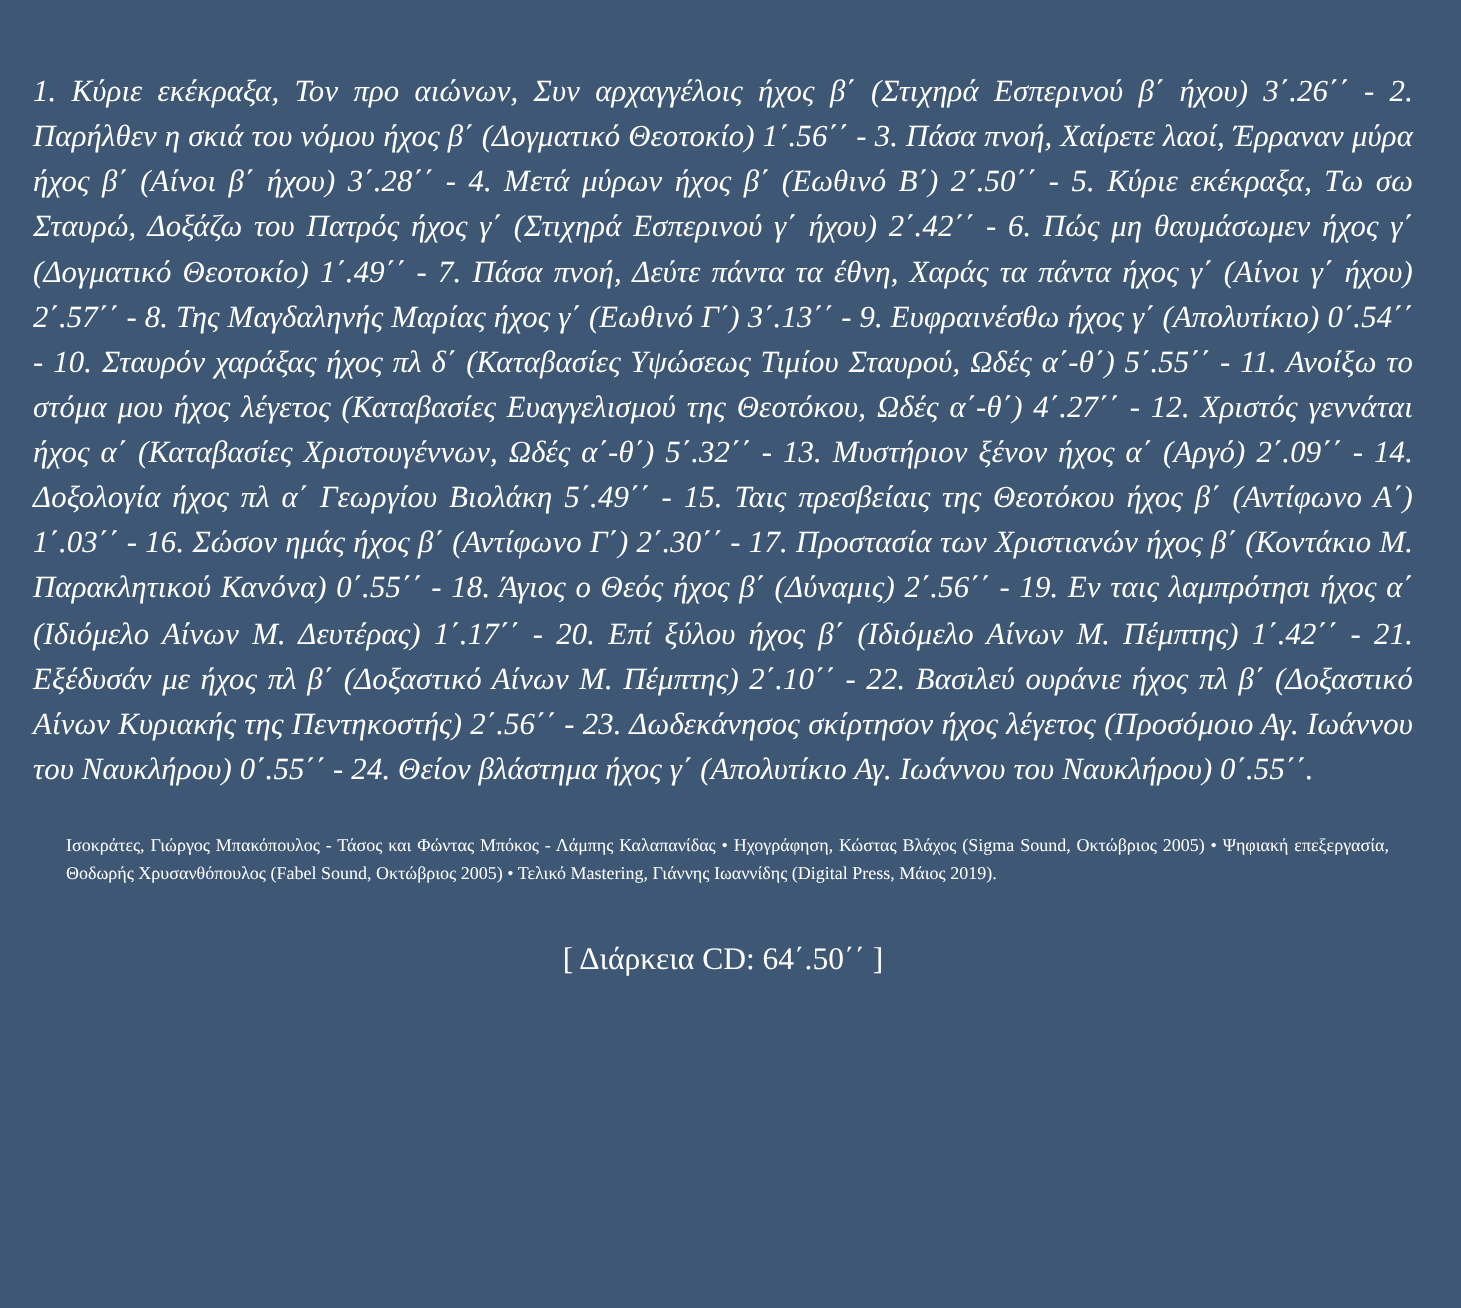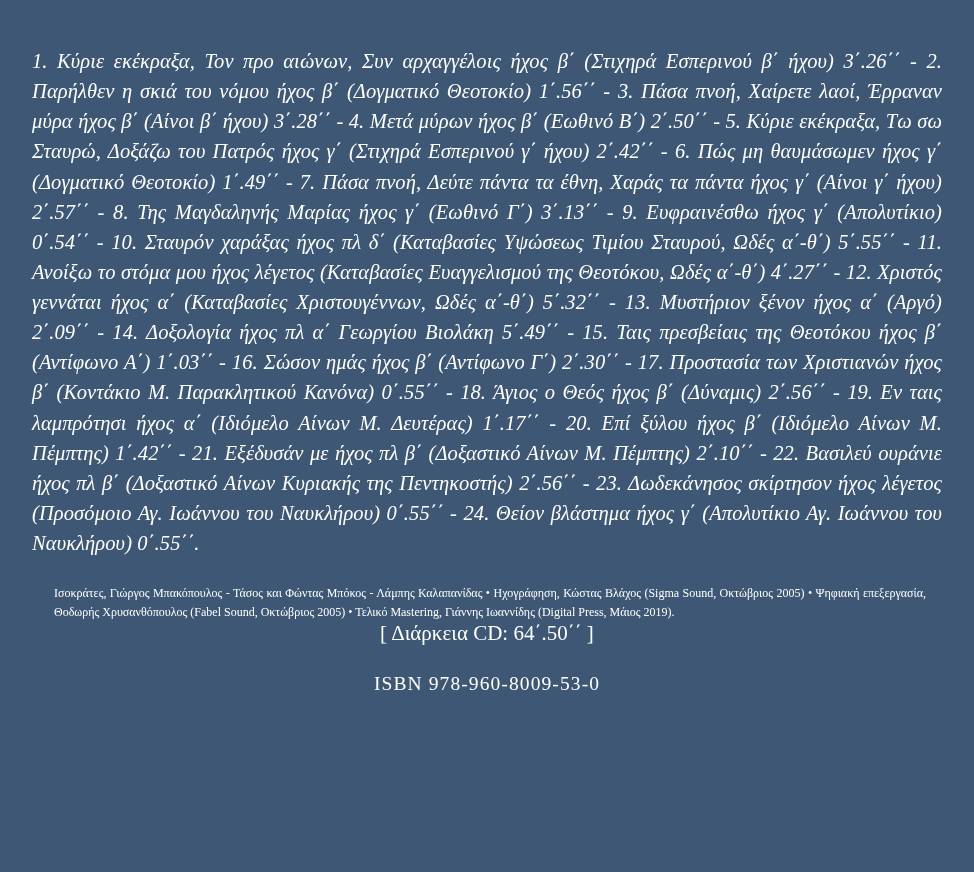"1. Κύριε εκέκραξα, Τον προ" .page { padding: 46px 30px 0 30px -> 46px 30px 0 20px }
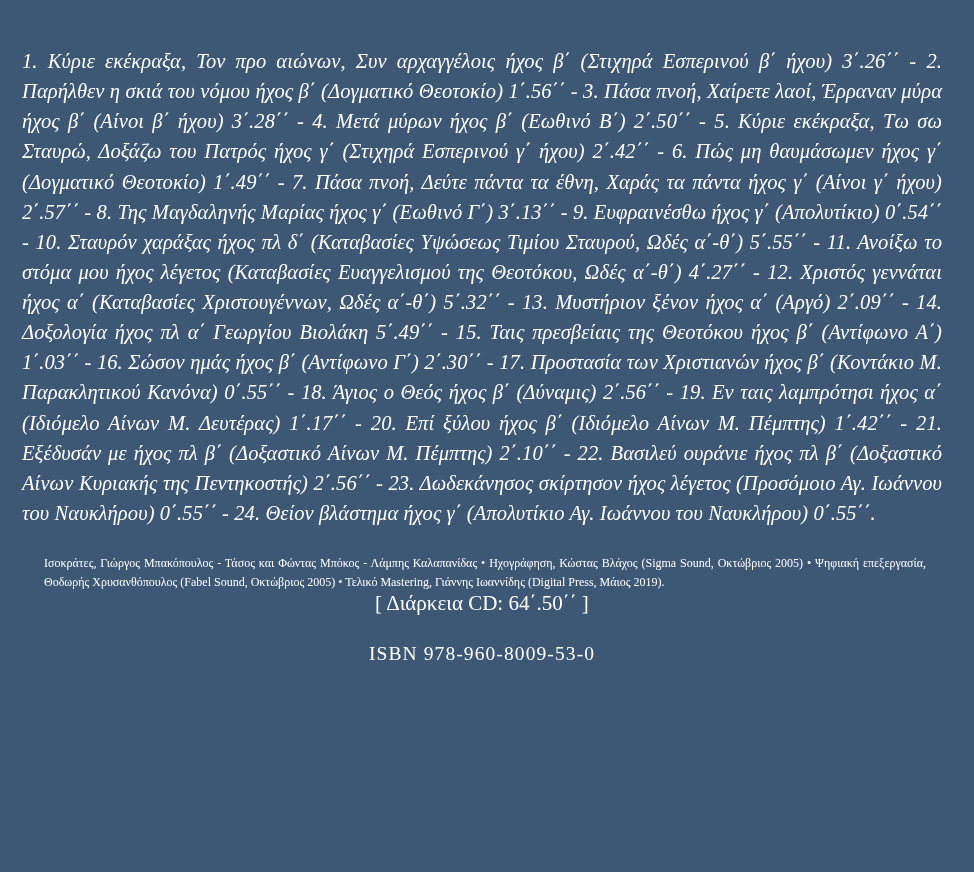"[ Διάρκεια CD: 64΄.50΄΄ ]" .duration { margin-top: none -> 36px }
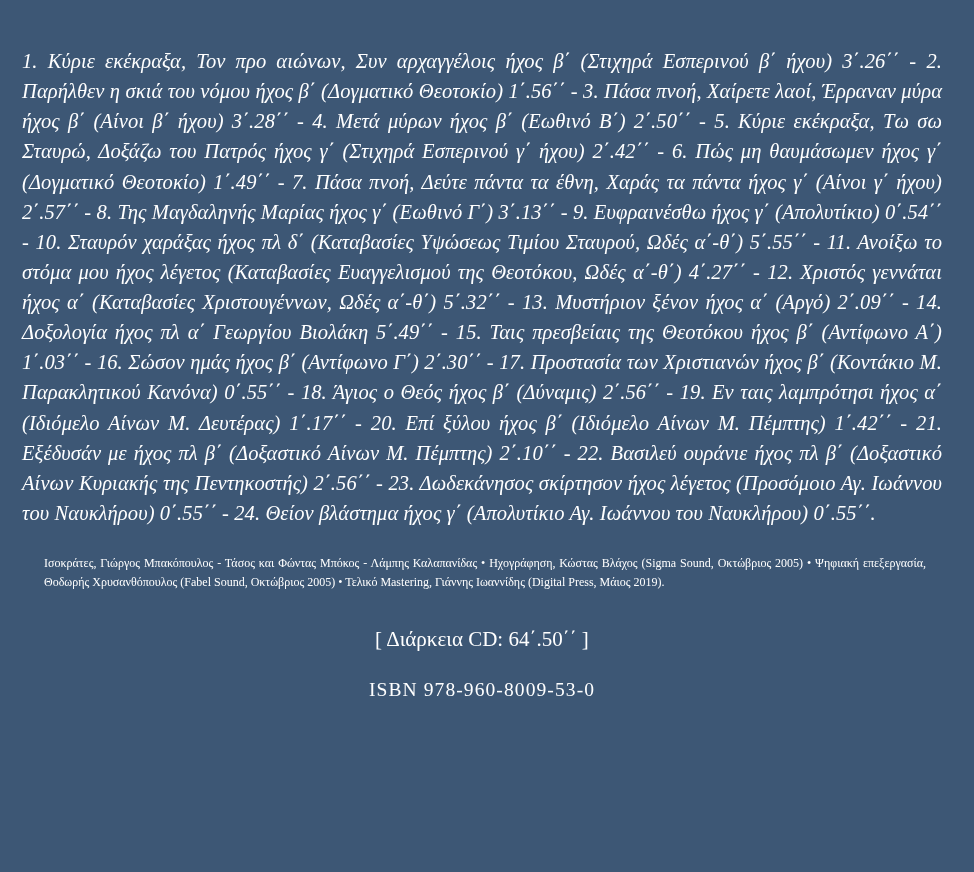"ISBN 978-960-8009-53-0" div.isbn { html: <div>ISBN 978-960-8009-53-0</div> -> none }
